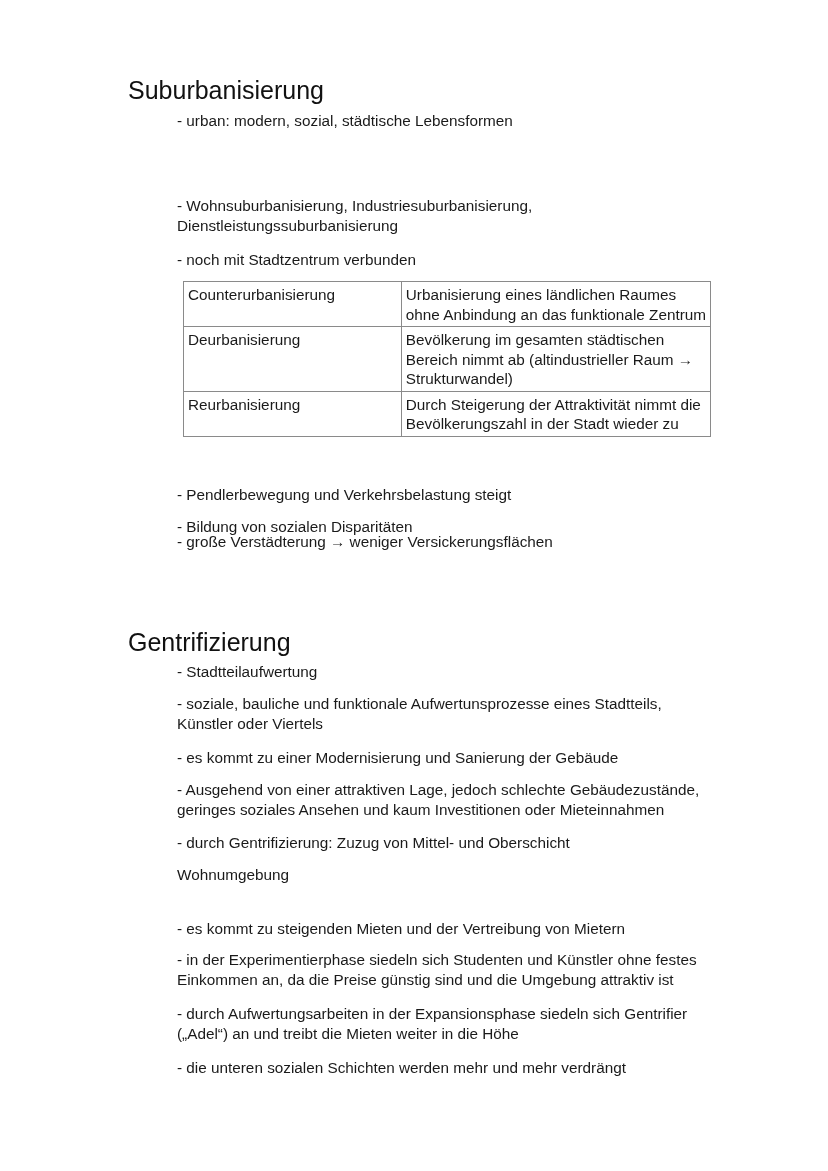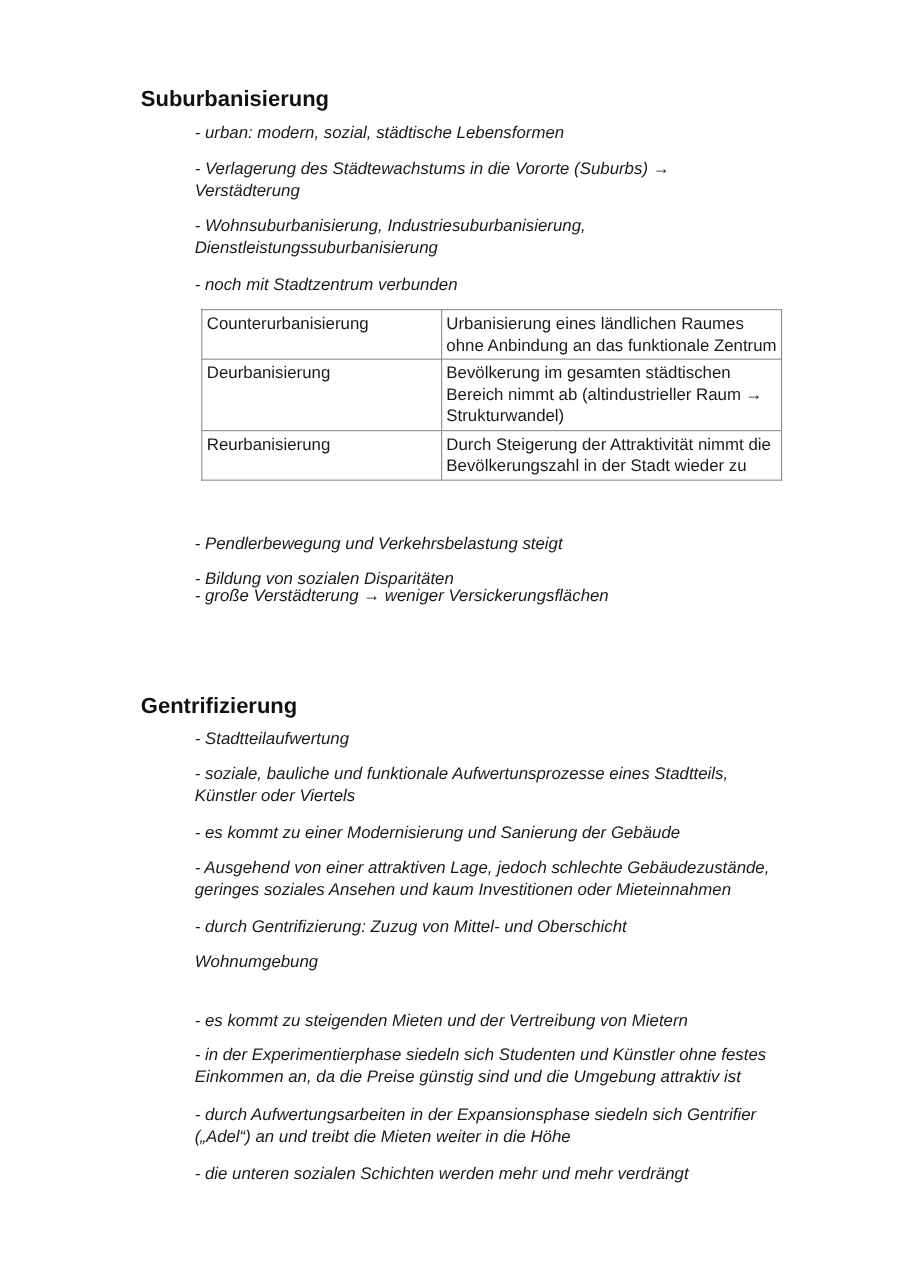"Suburbanisierung" h2 { font-size: 20px -> 25px; font-weight: bold -> normal }
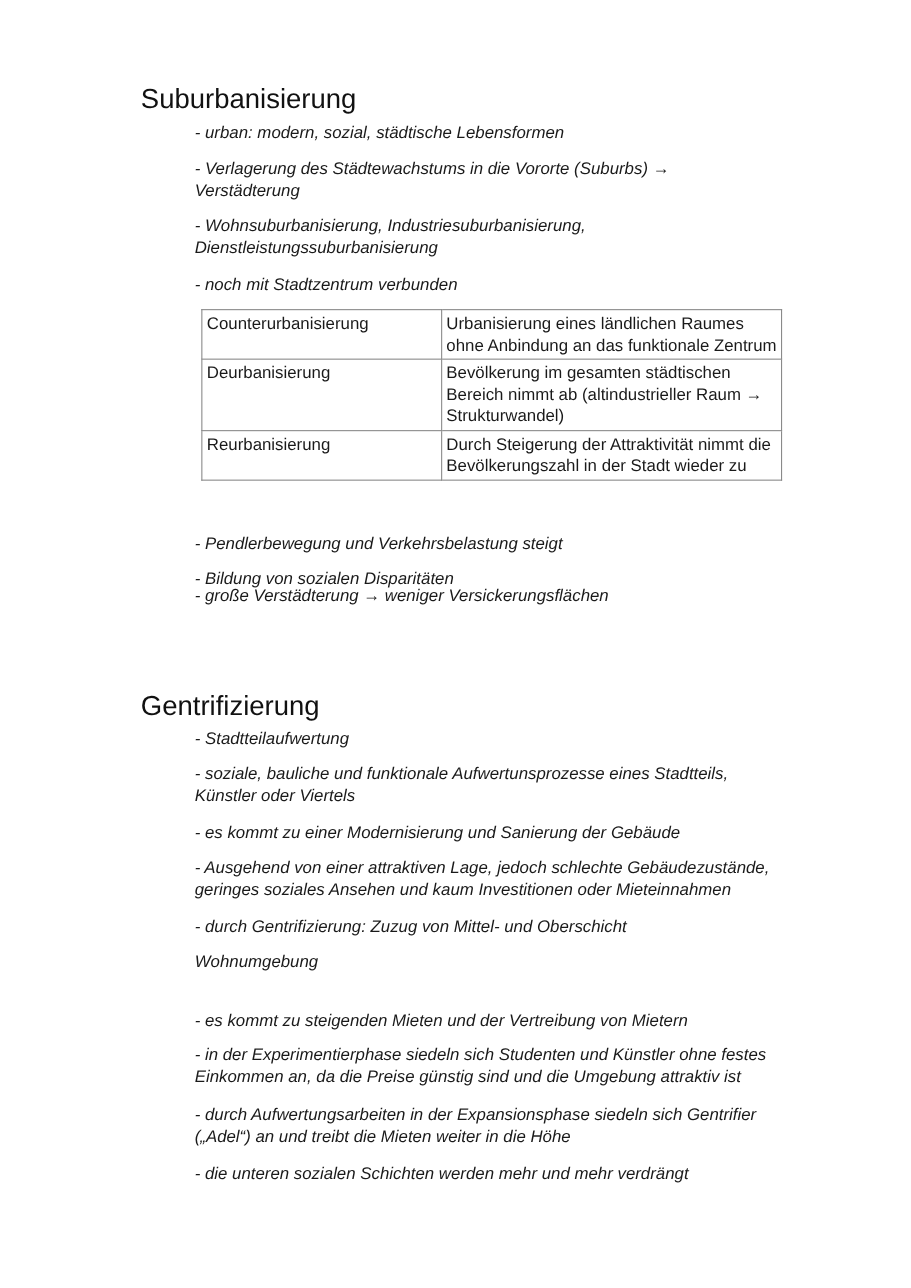"- urban: modern, sozial, städtische" .item { font-style: italic -> none }
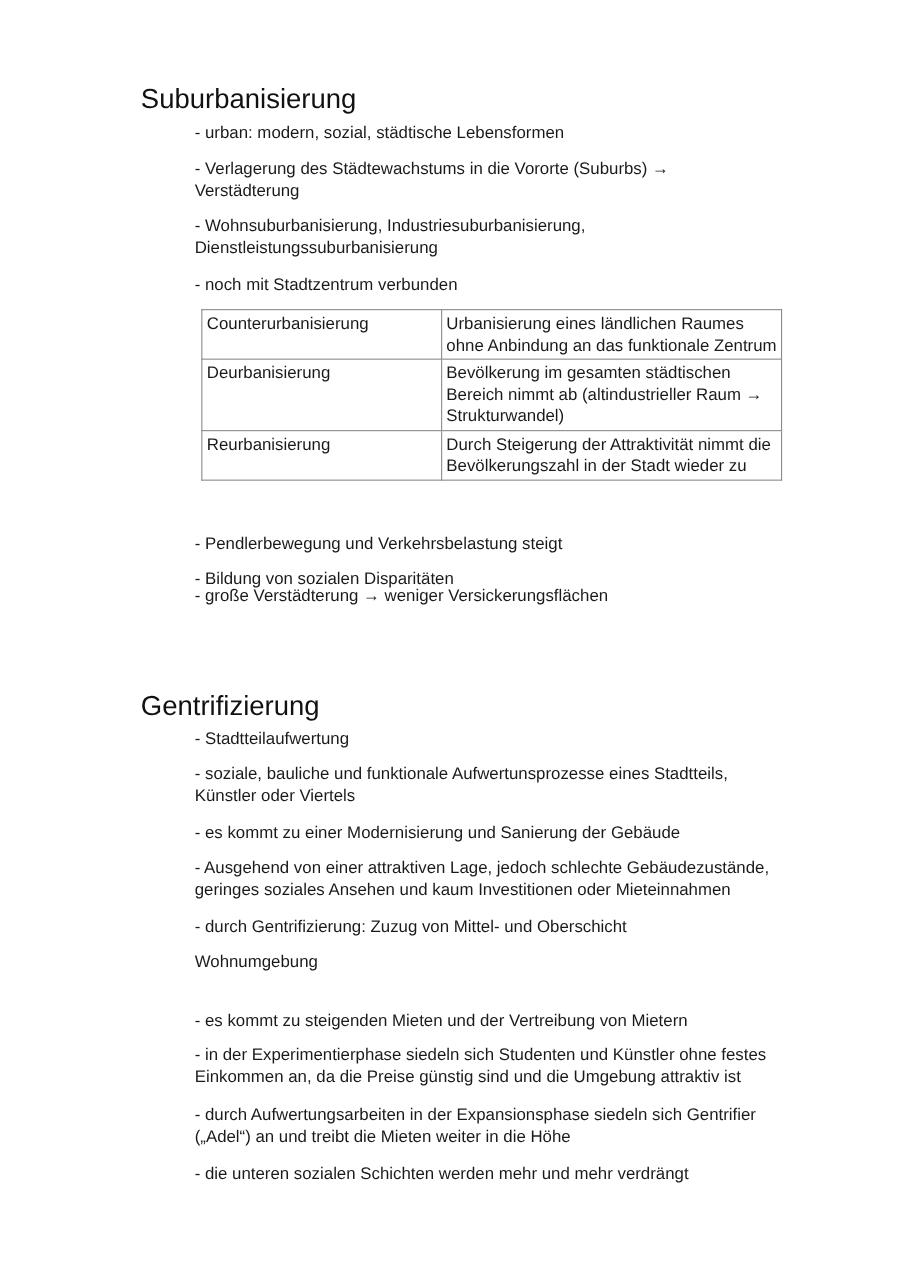"- Verlagerung des Städtewachstums in" p.item { html: <p> <span>- Verlagerung des Städtewachstums in die Vororte (Suburbs) →</span> <span>Verstädterung</span> </p> -> none }
